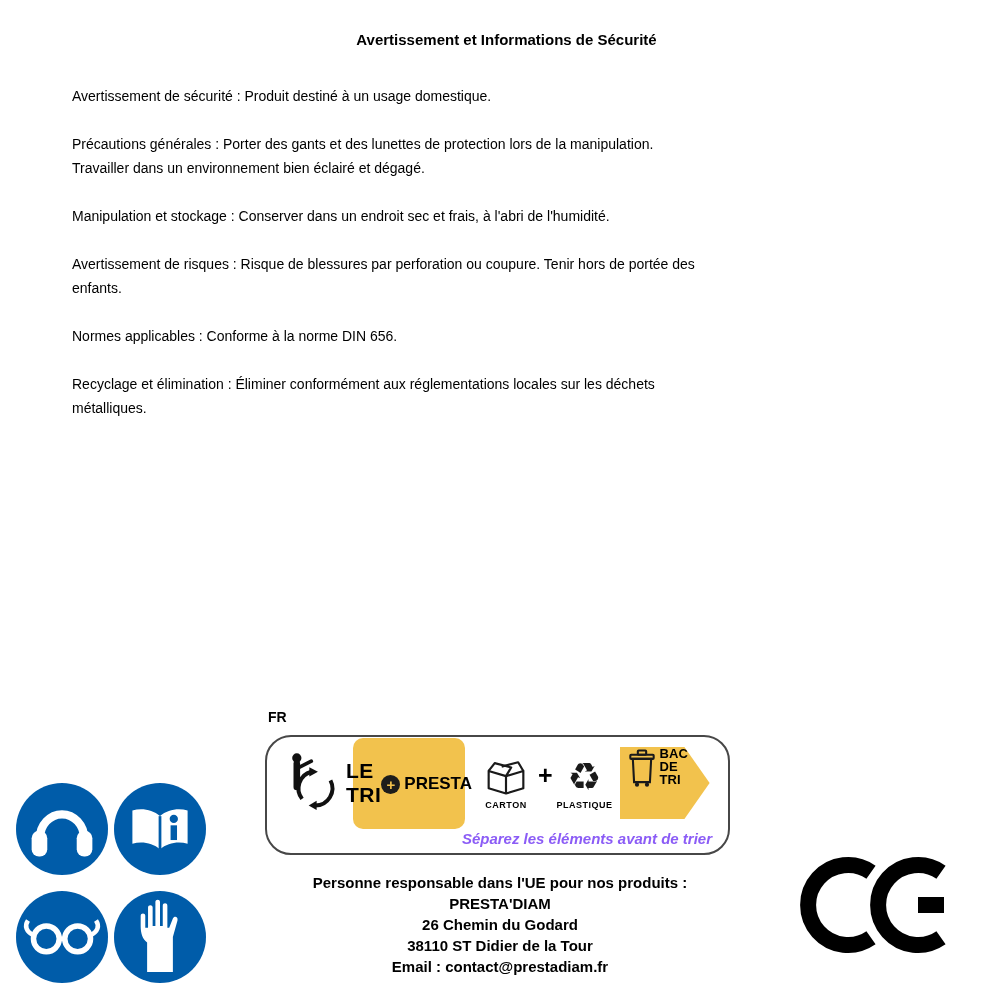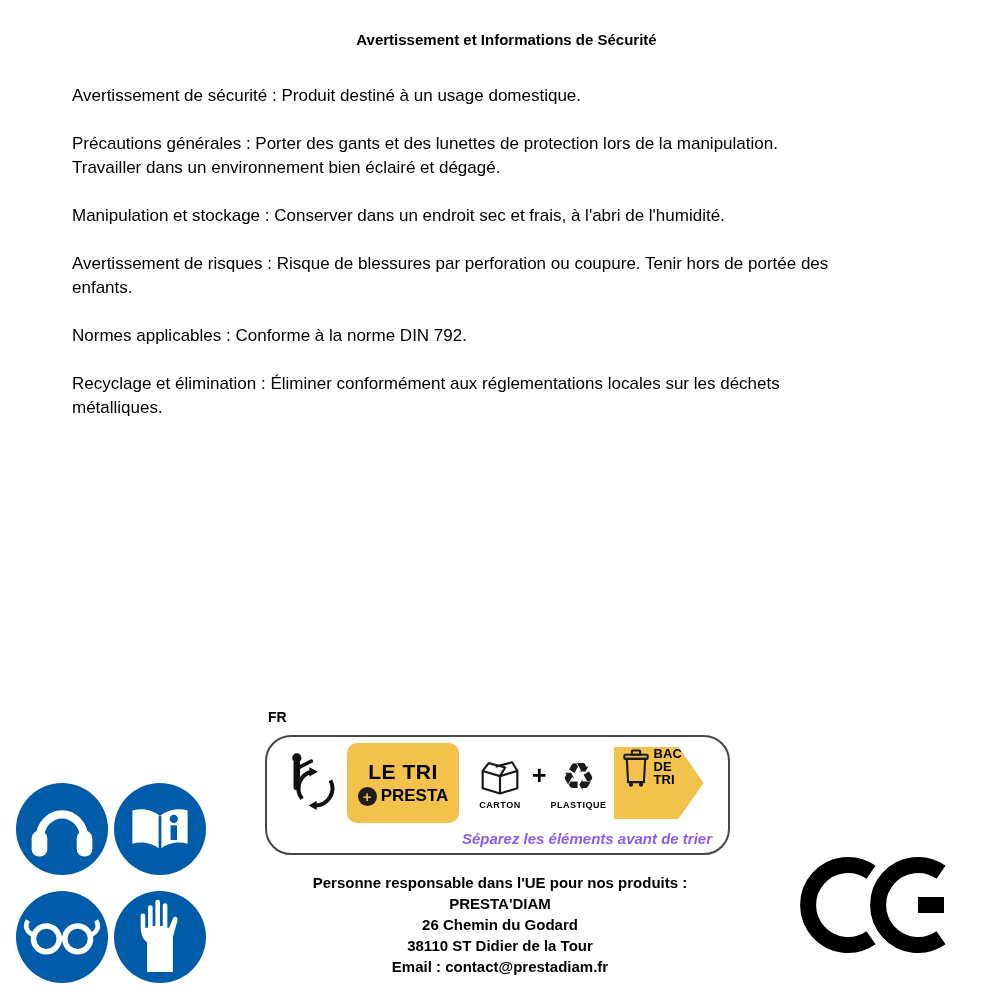"Avertissement de sécurité : Produit" .content { font-size: 17px -> 14px }
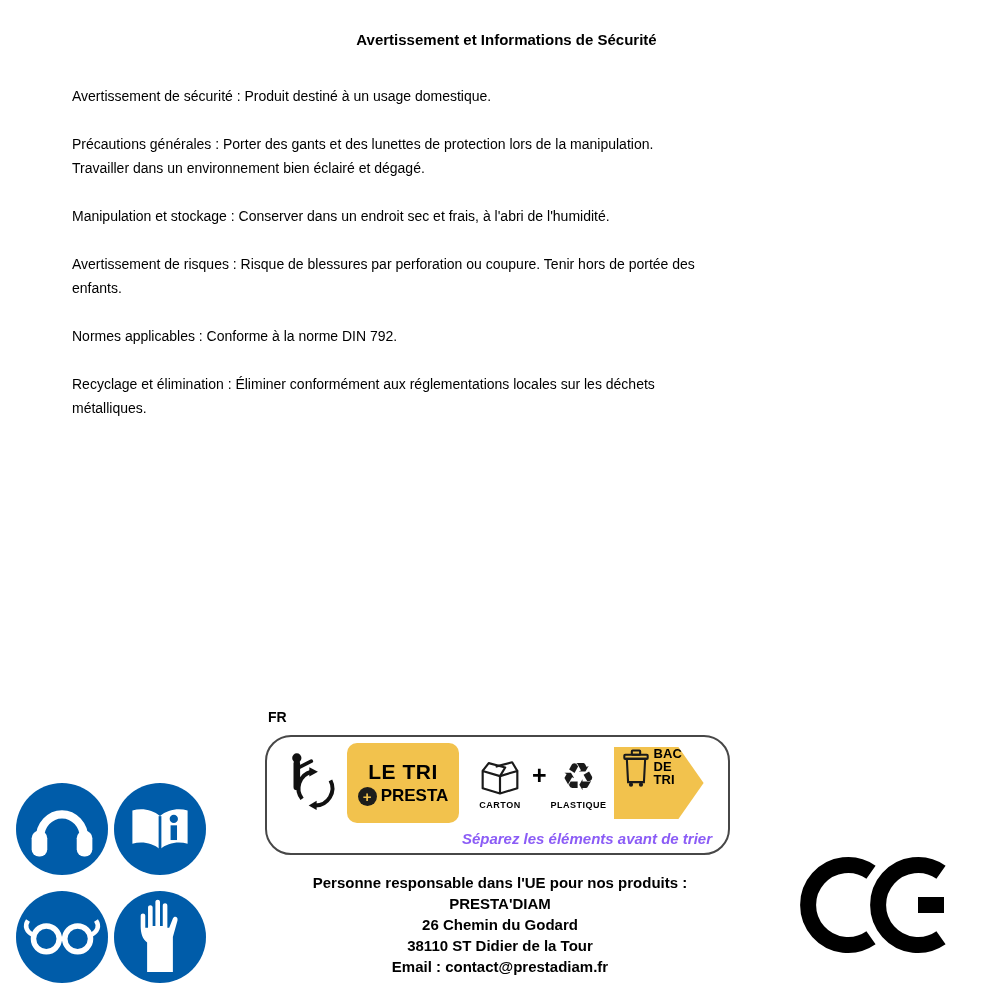"Normes applicables : Conforme à" p { text: 792 -> 656 }
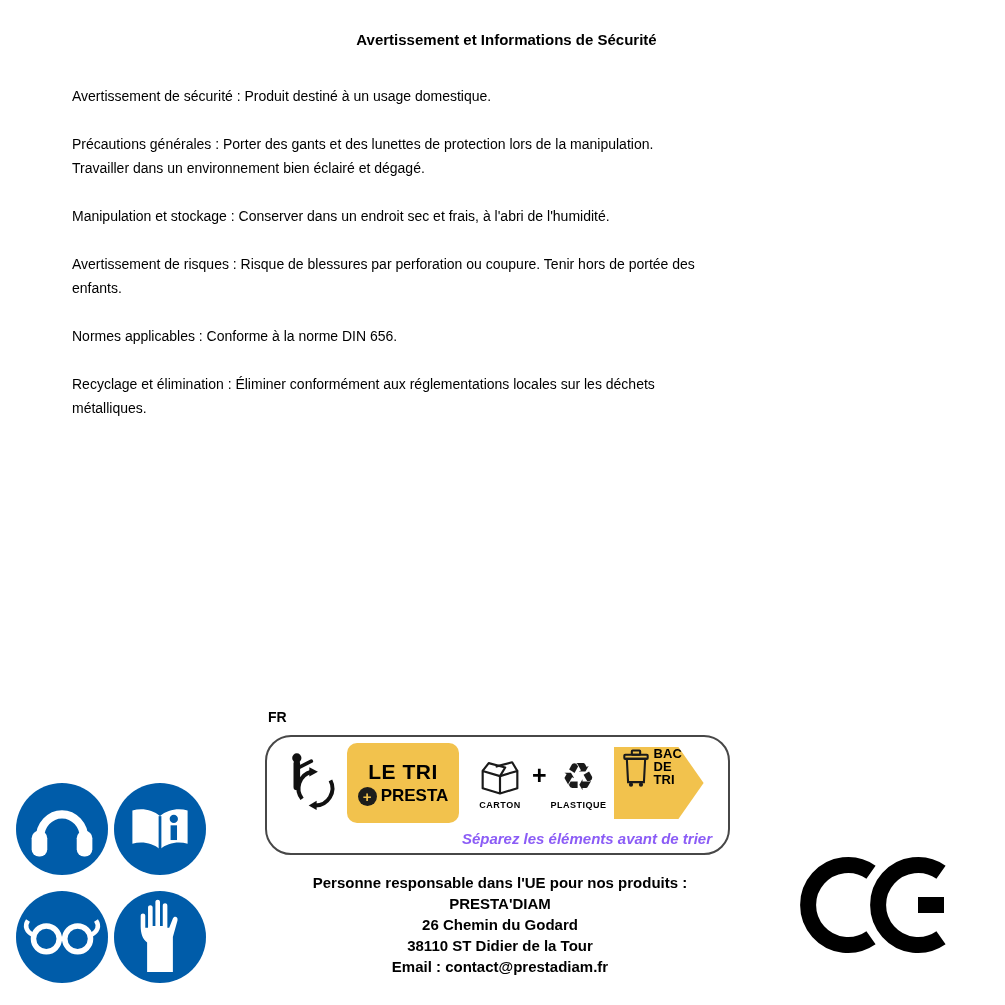"LE TRI" .tri-box { flex-direction: column -> row; height: 80px -> 91px; margin-left: 4px -> 10px }
